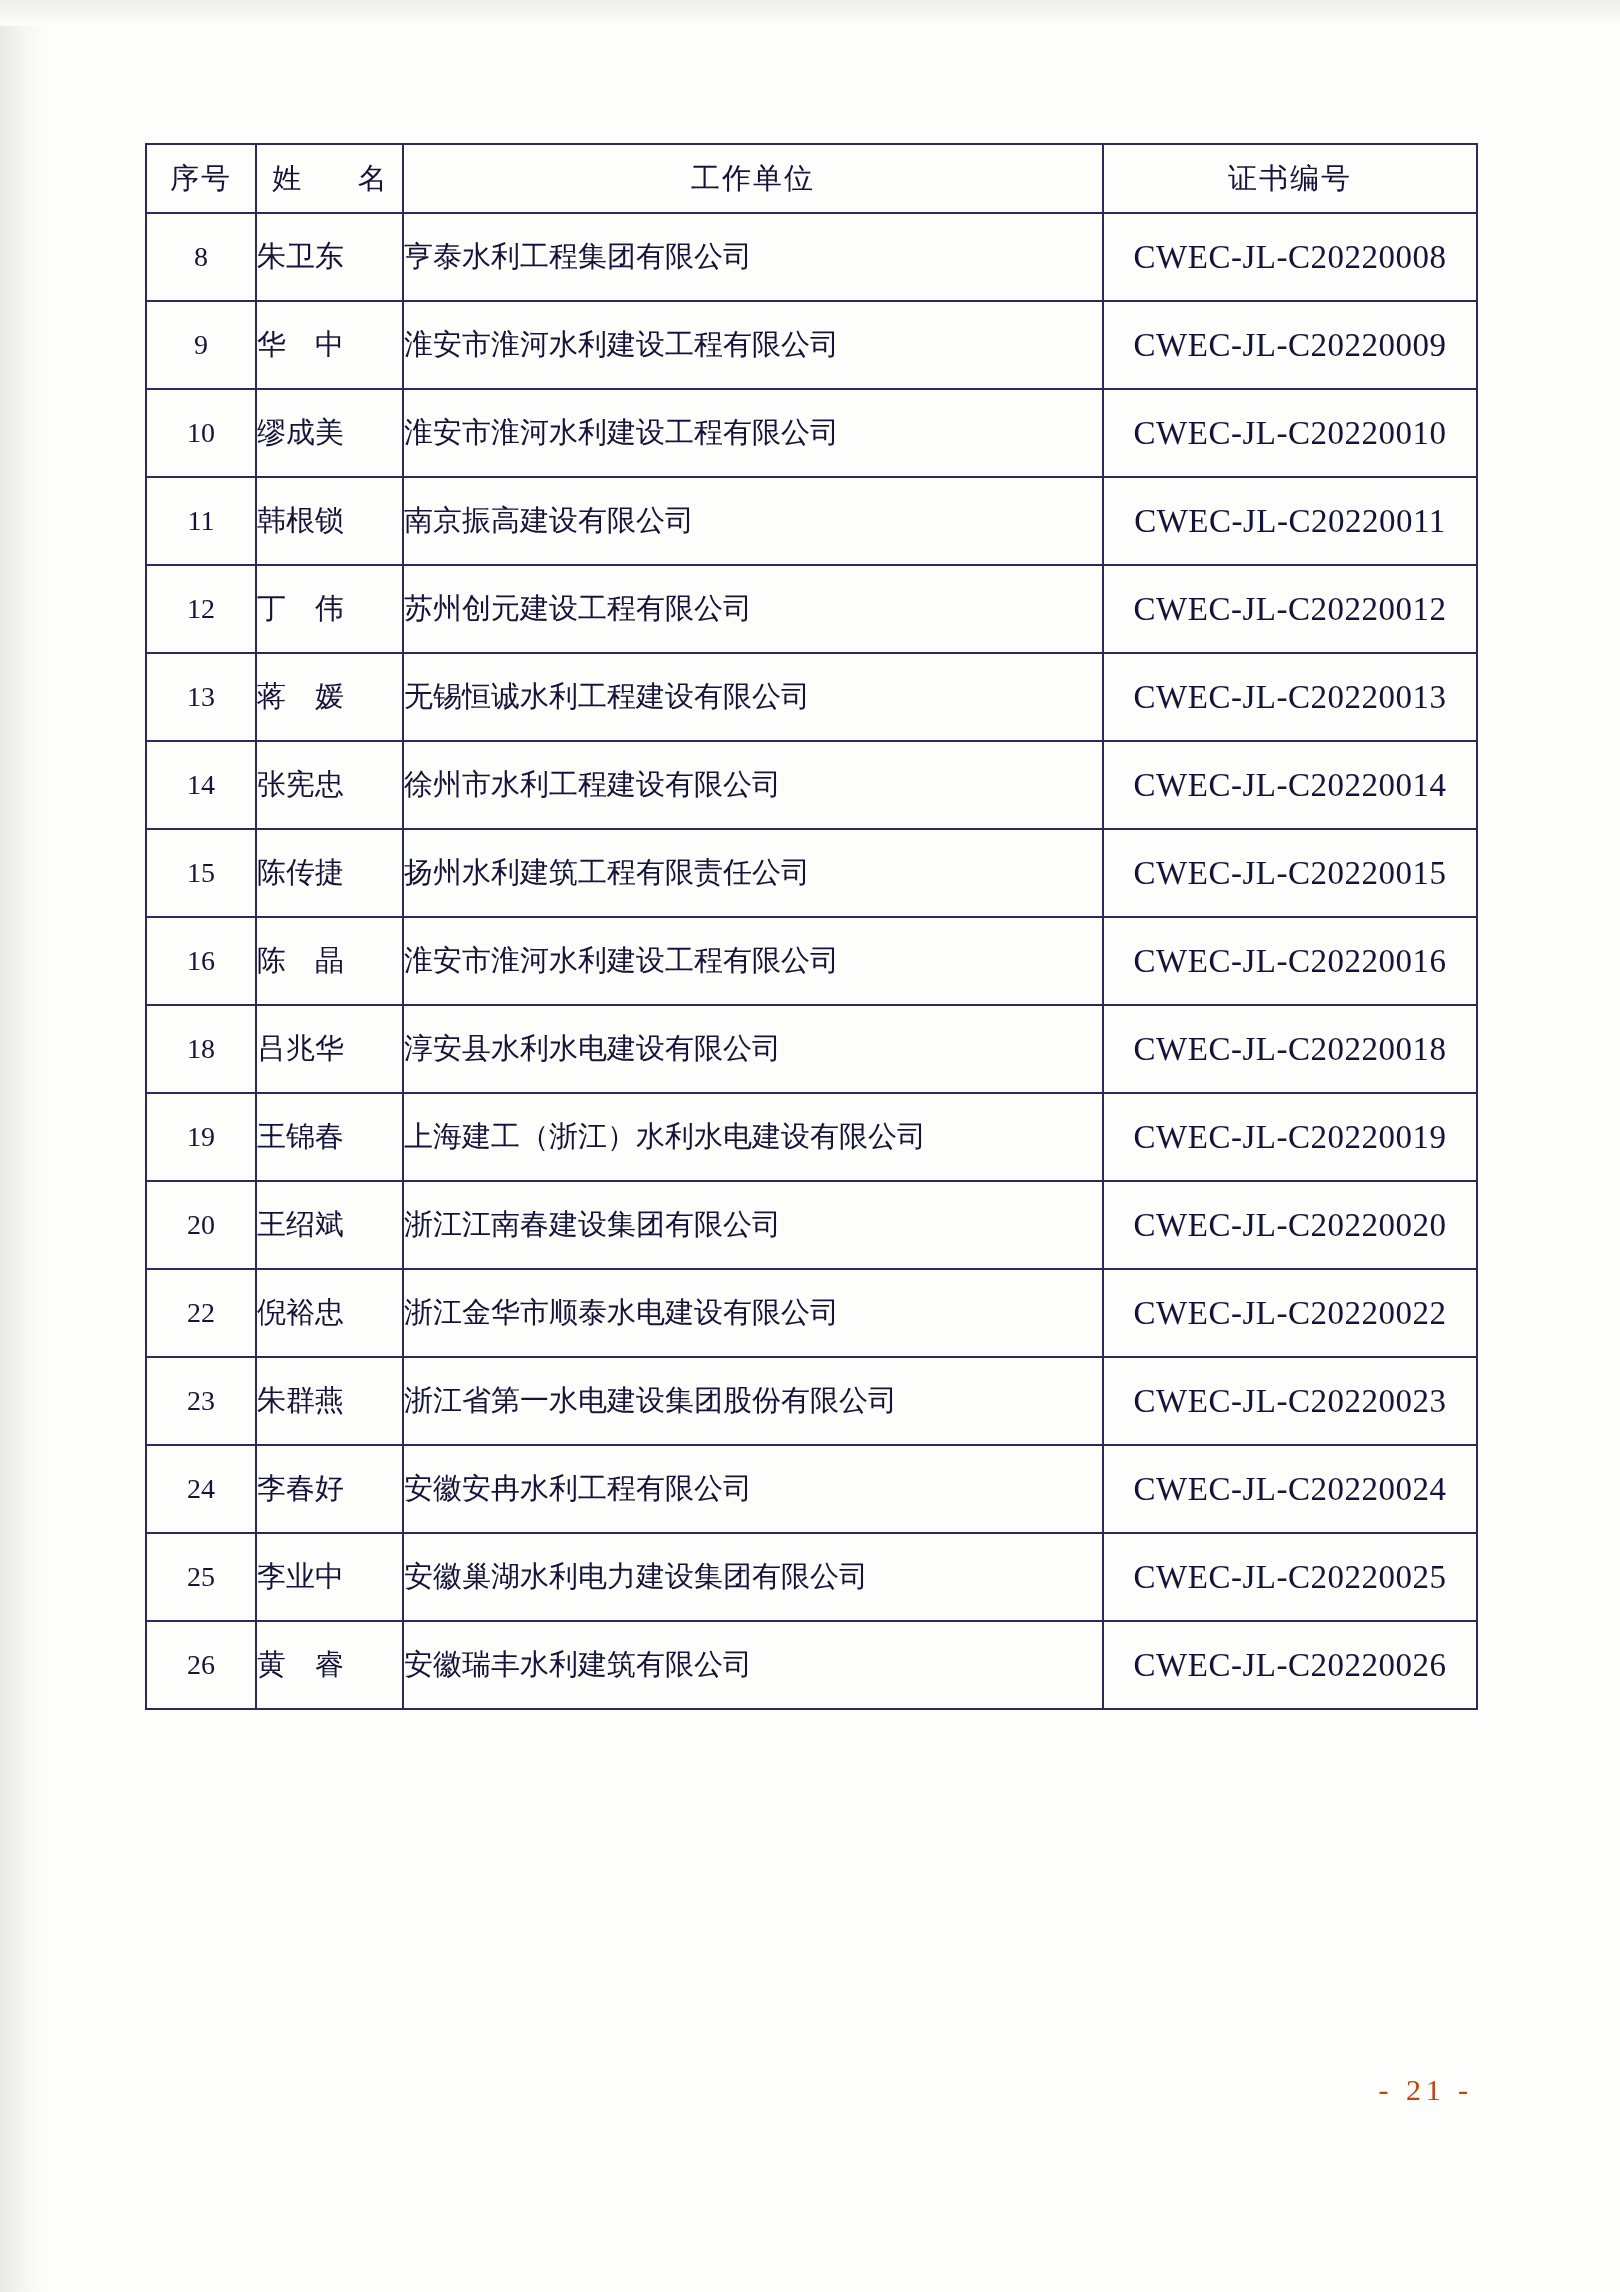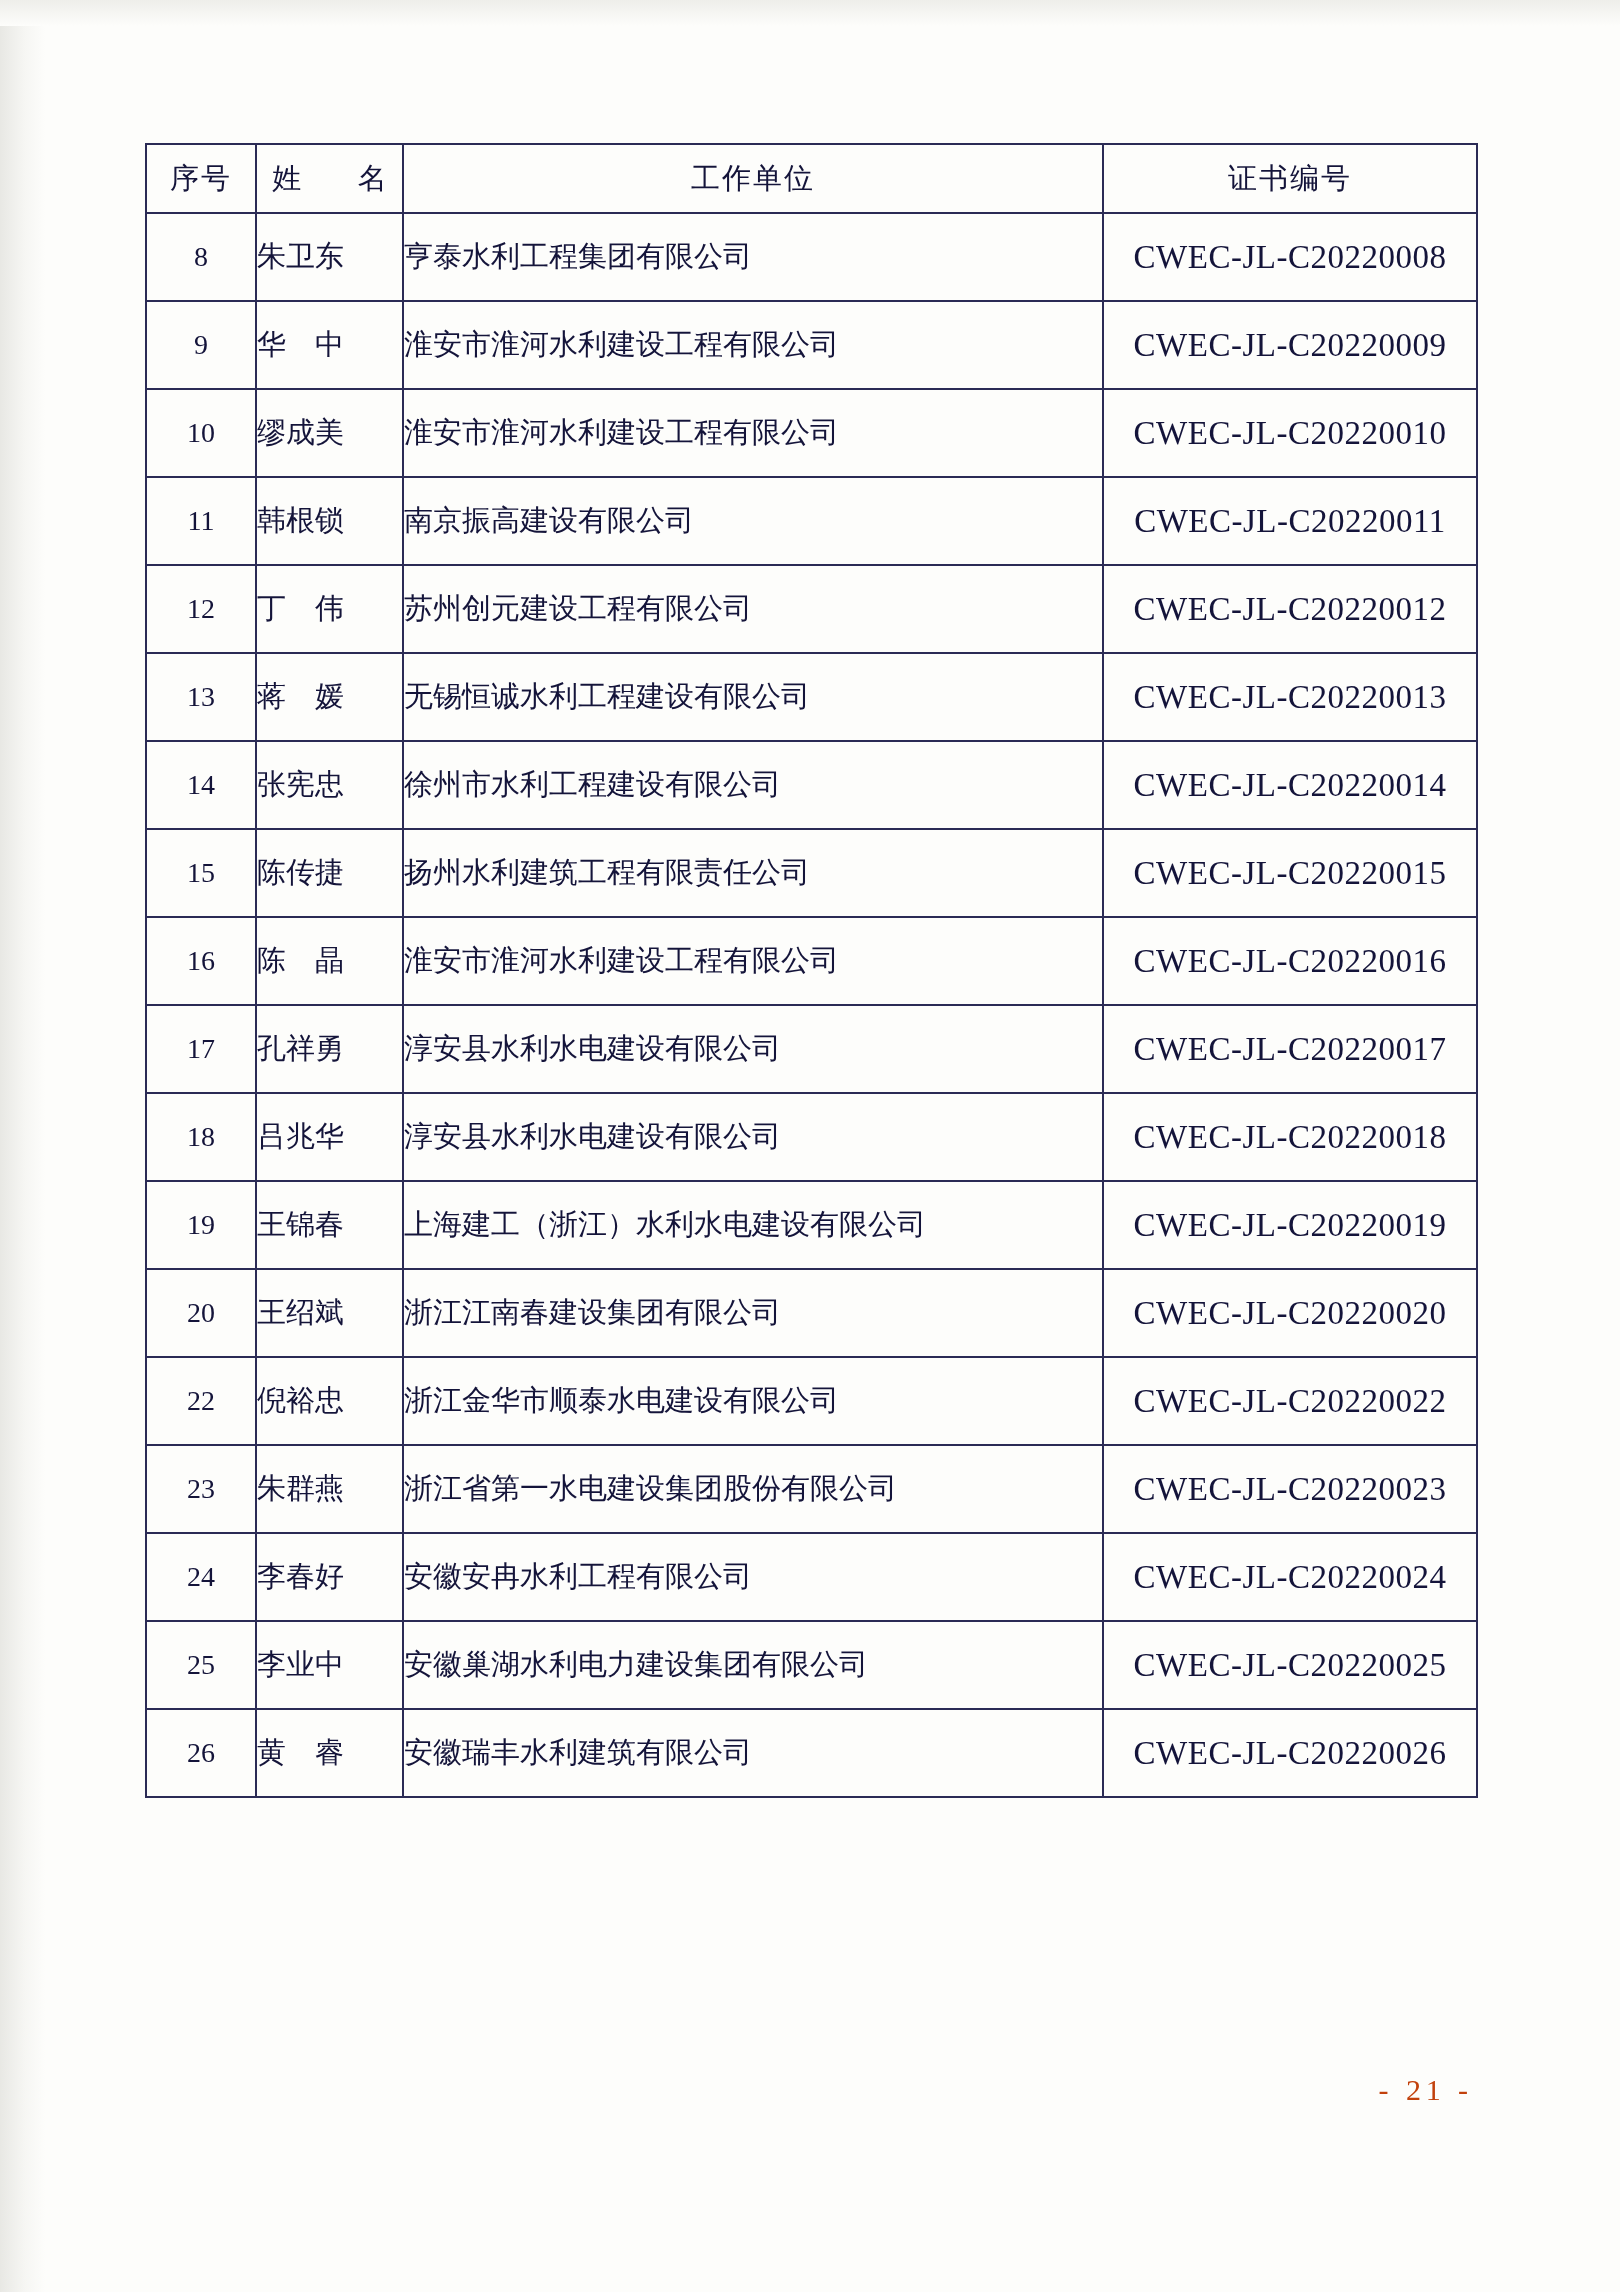"17" tr { html: <tr> <td>17</td> <td>孔祥勇</td> <td>淳安县水利水电建设有限公司</td> <td>CWEC-JL-C20220017</td> </tr> -> none }
